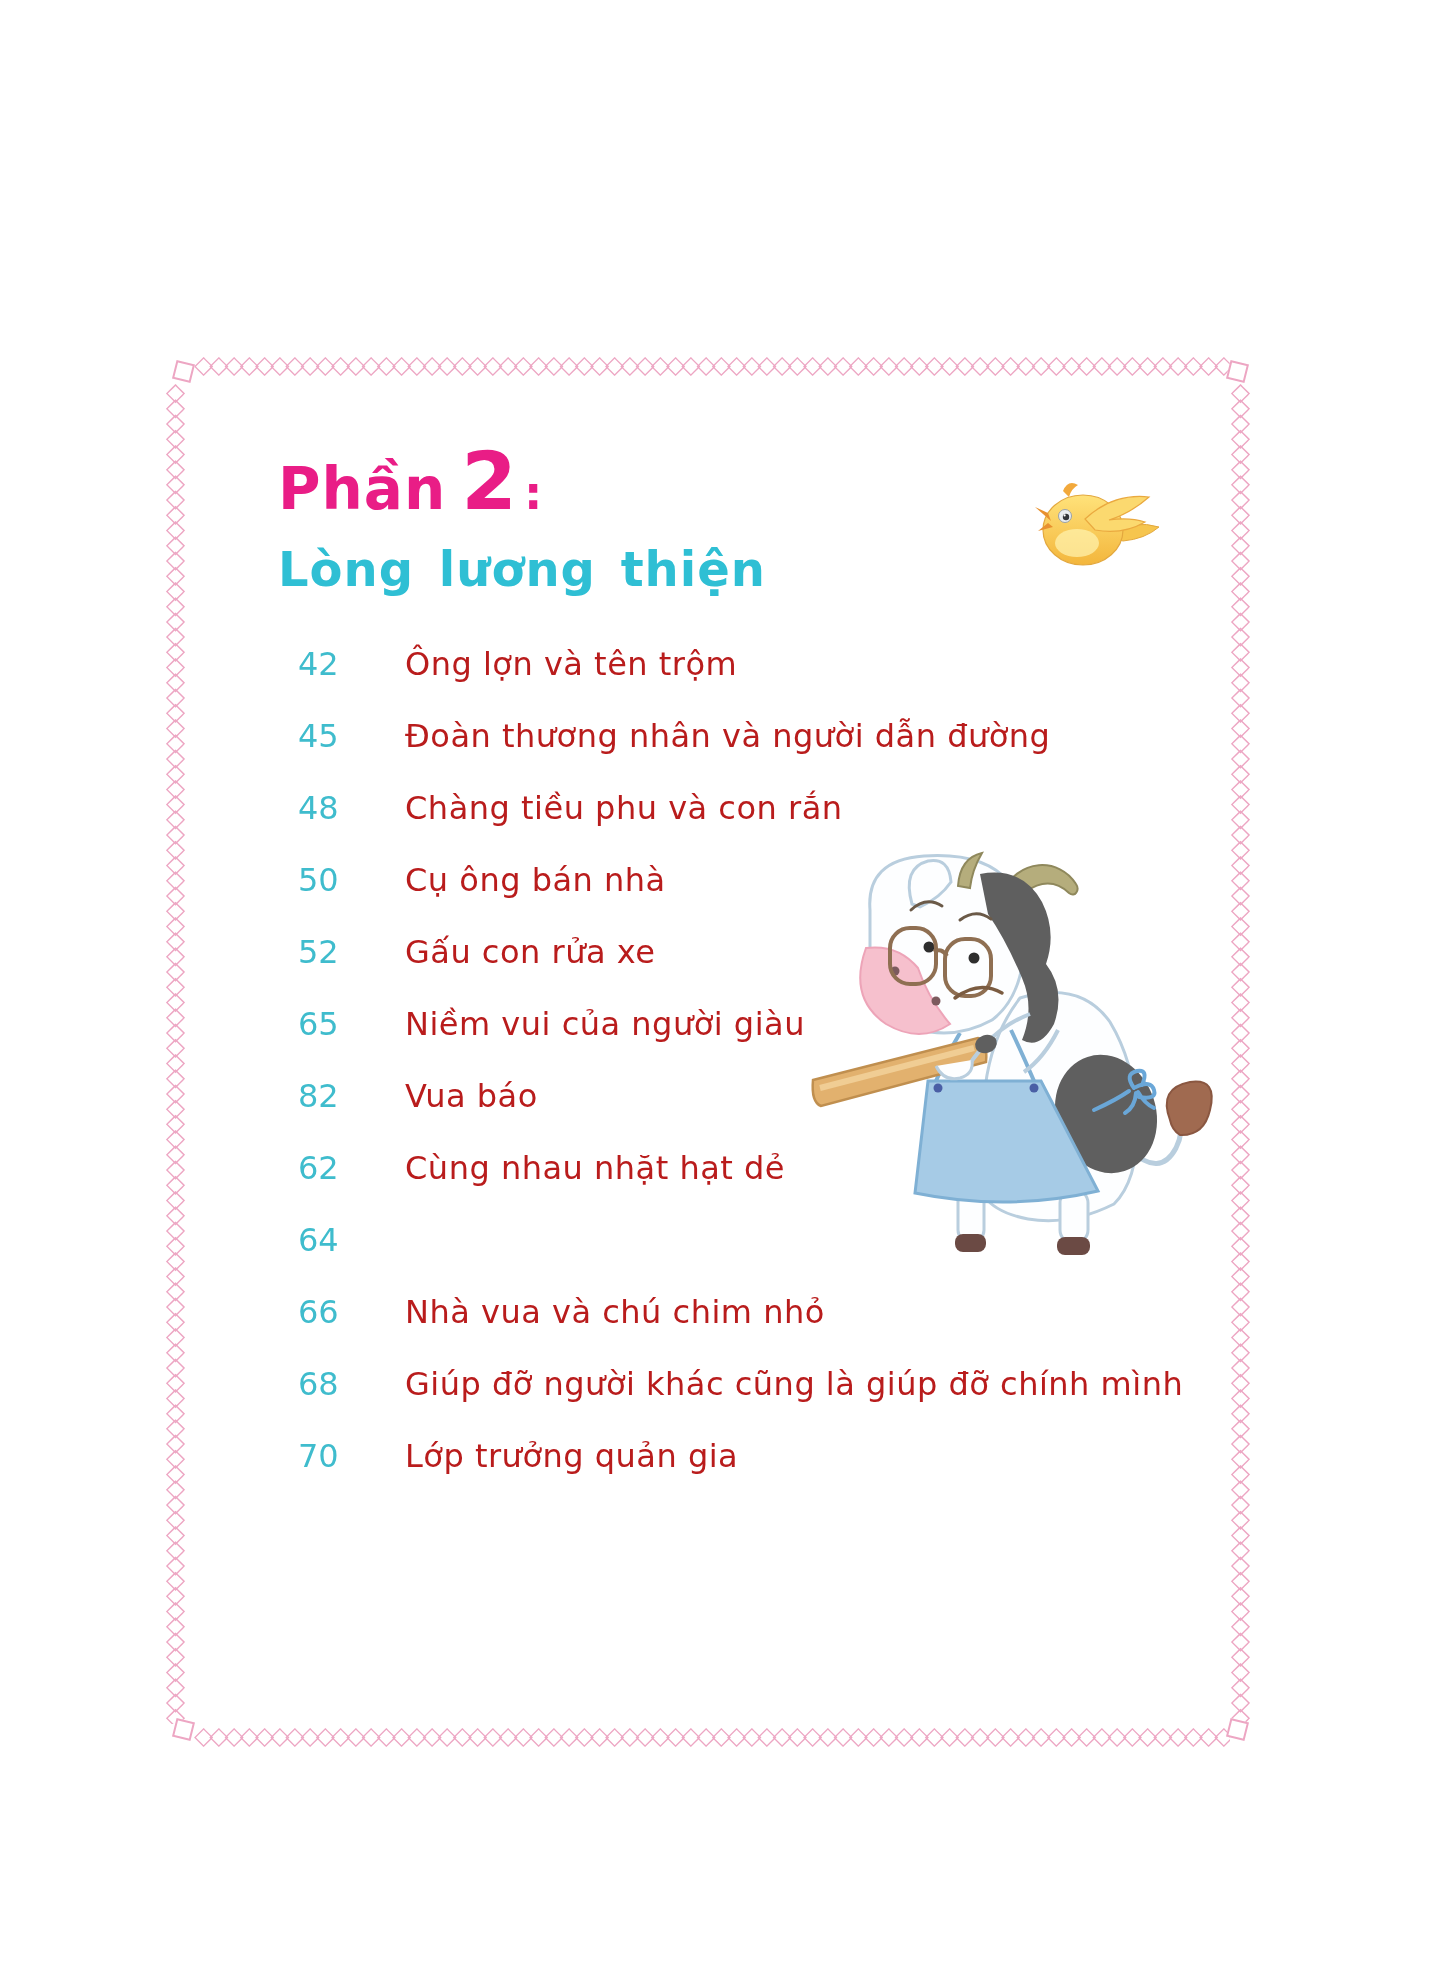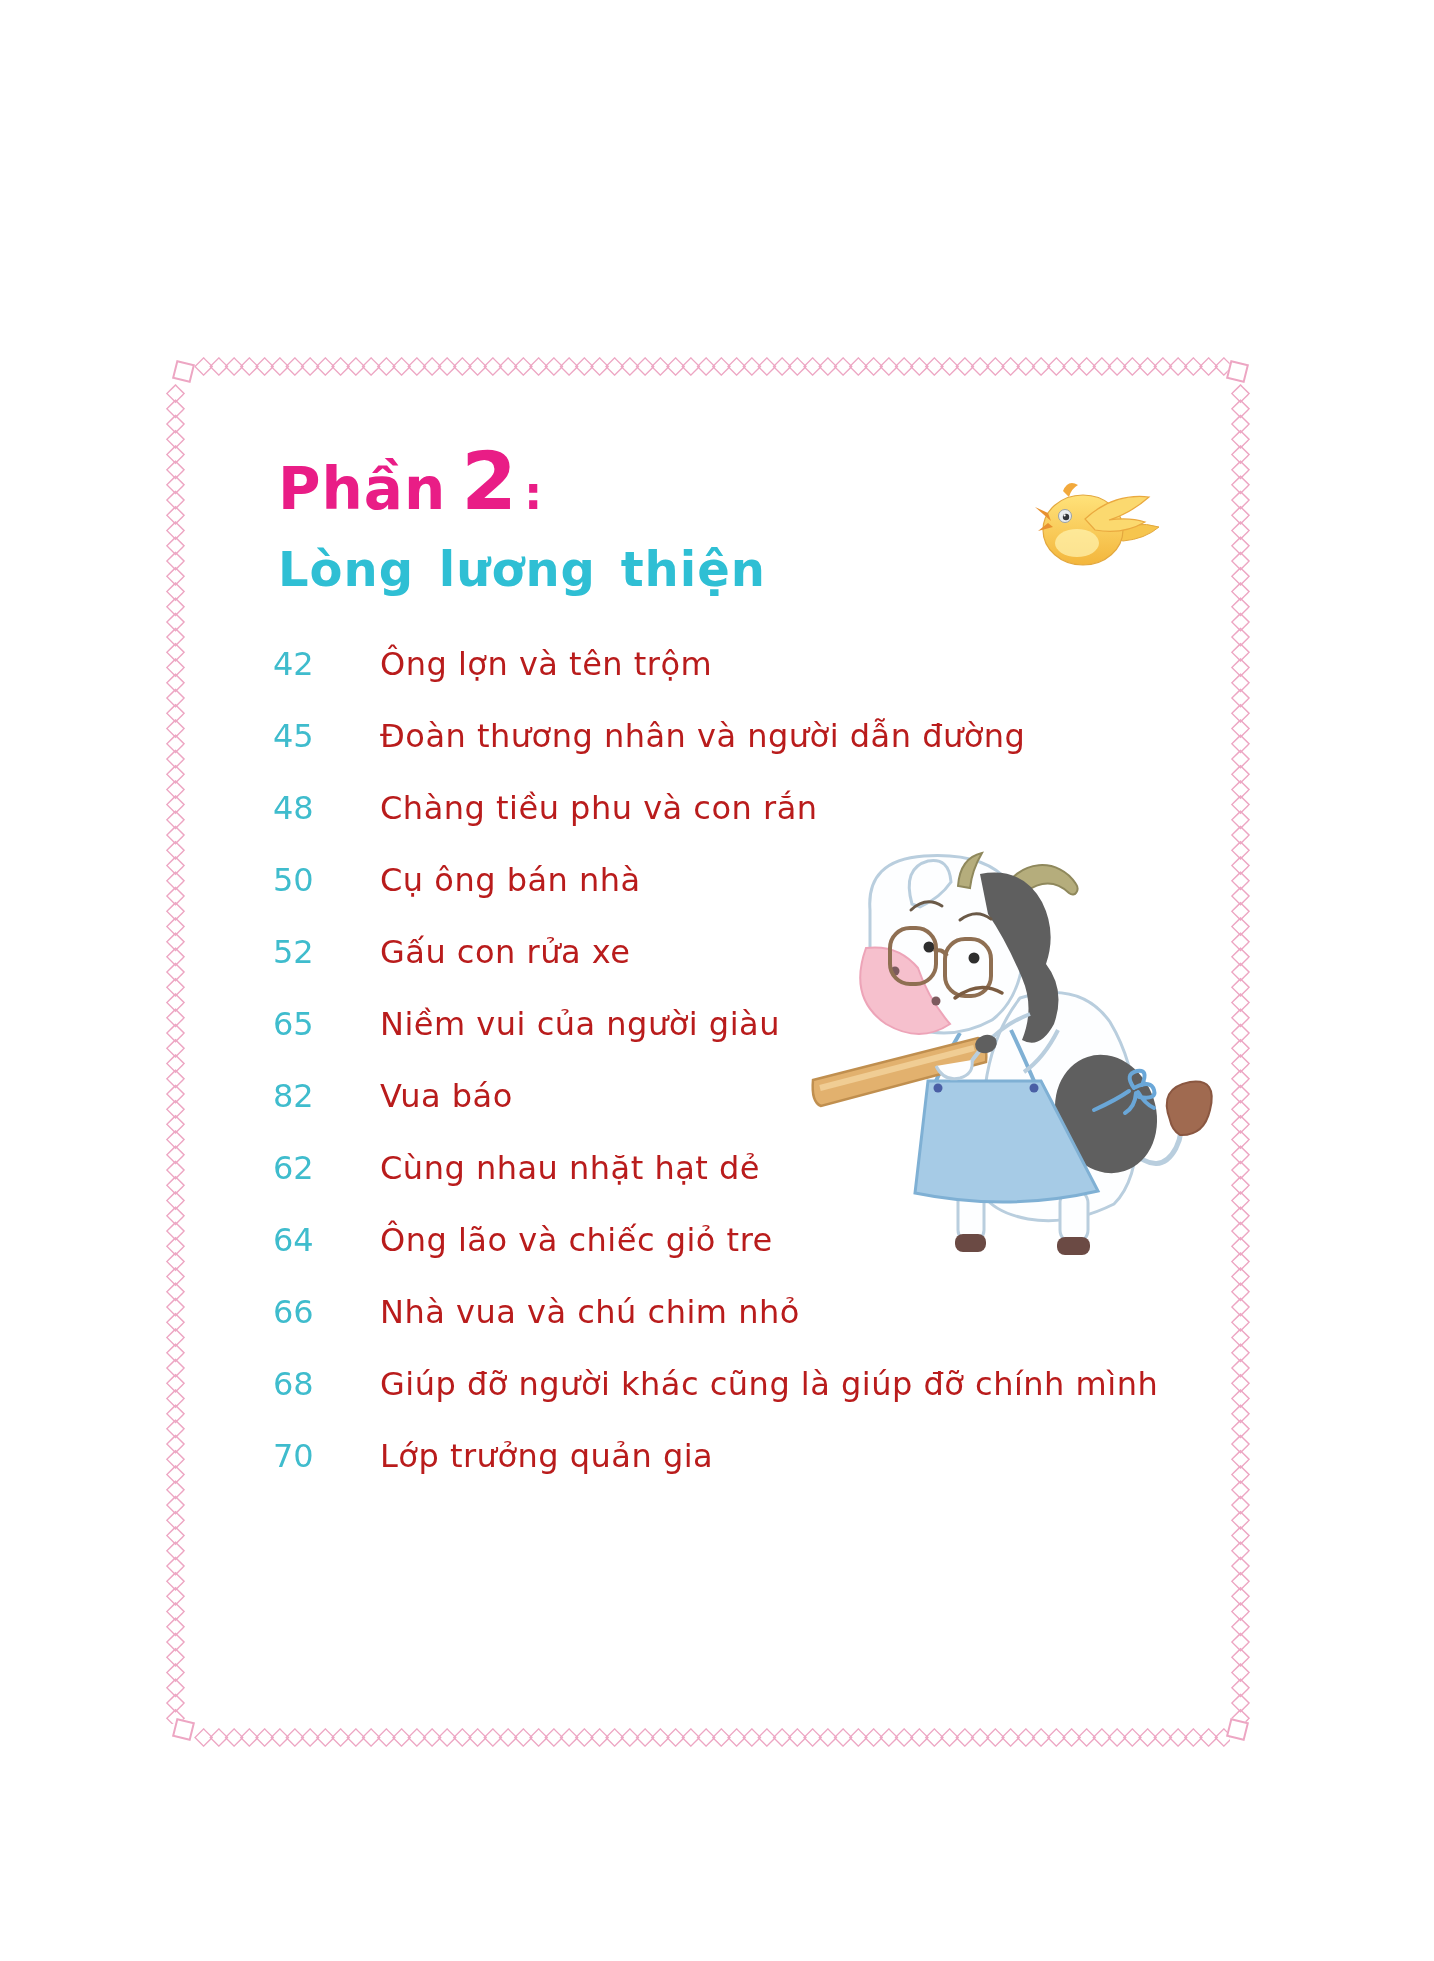"42" .toc li { margin-left: none -> 25px }
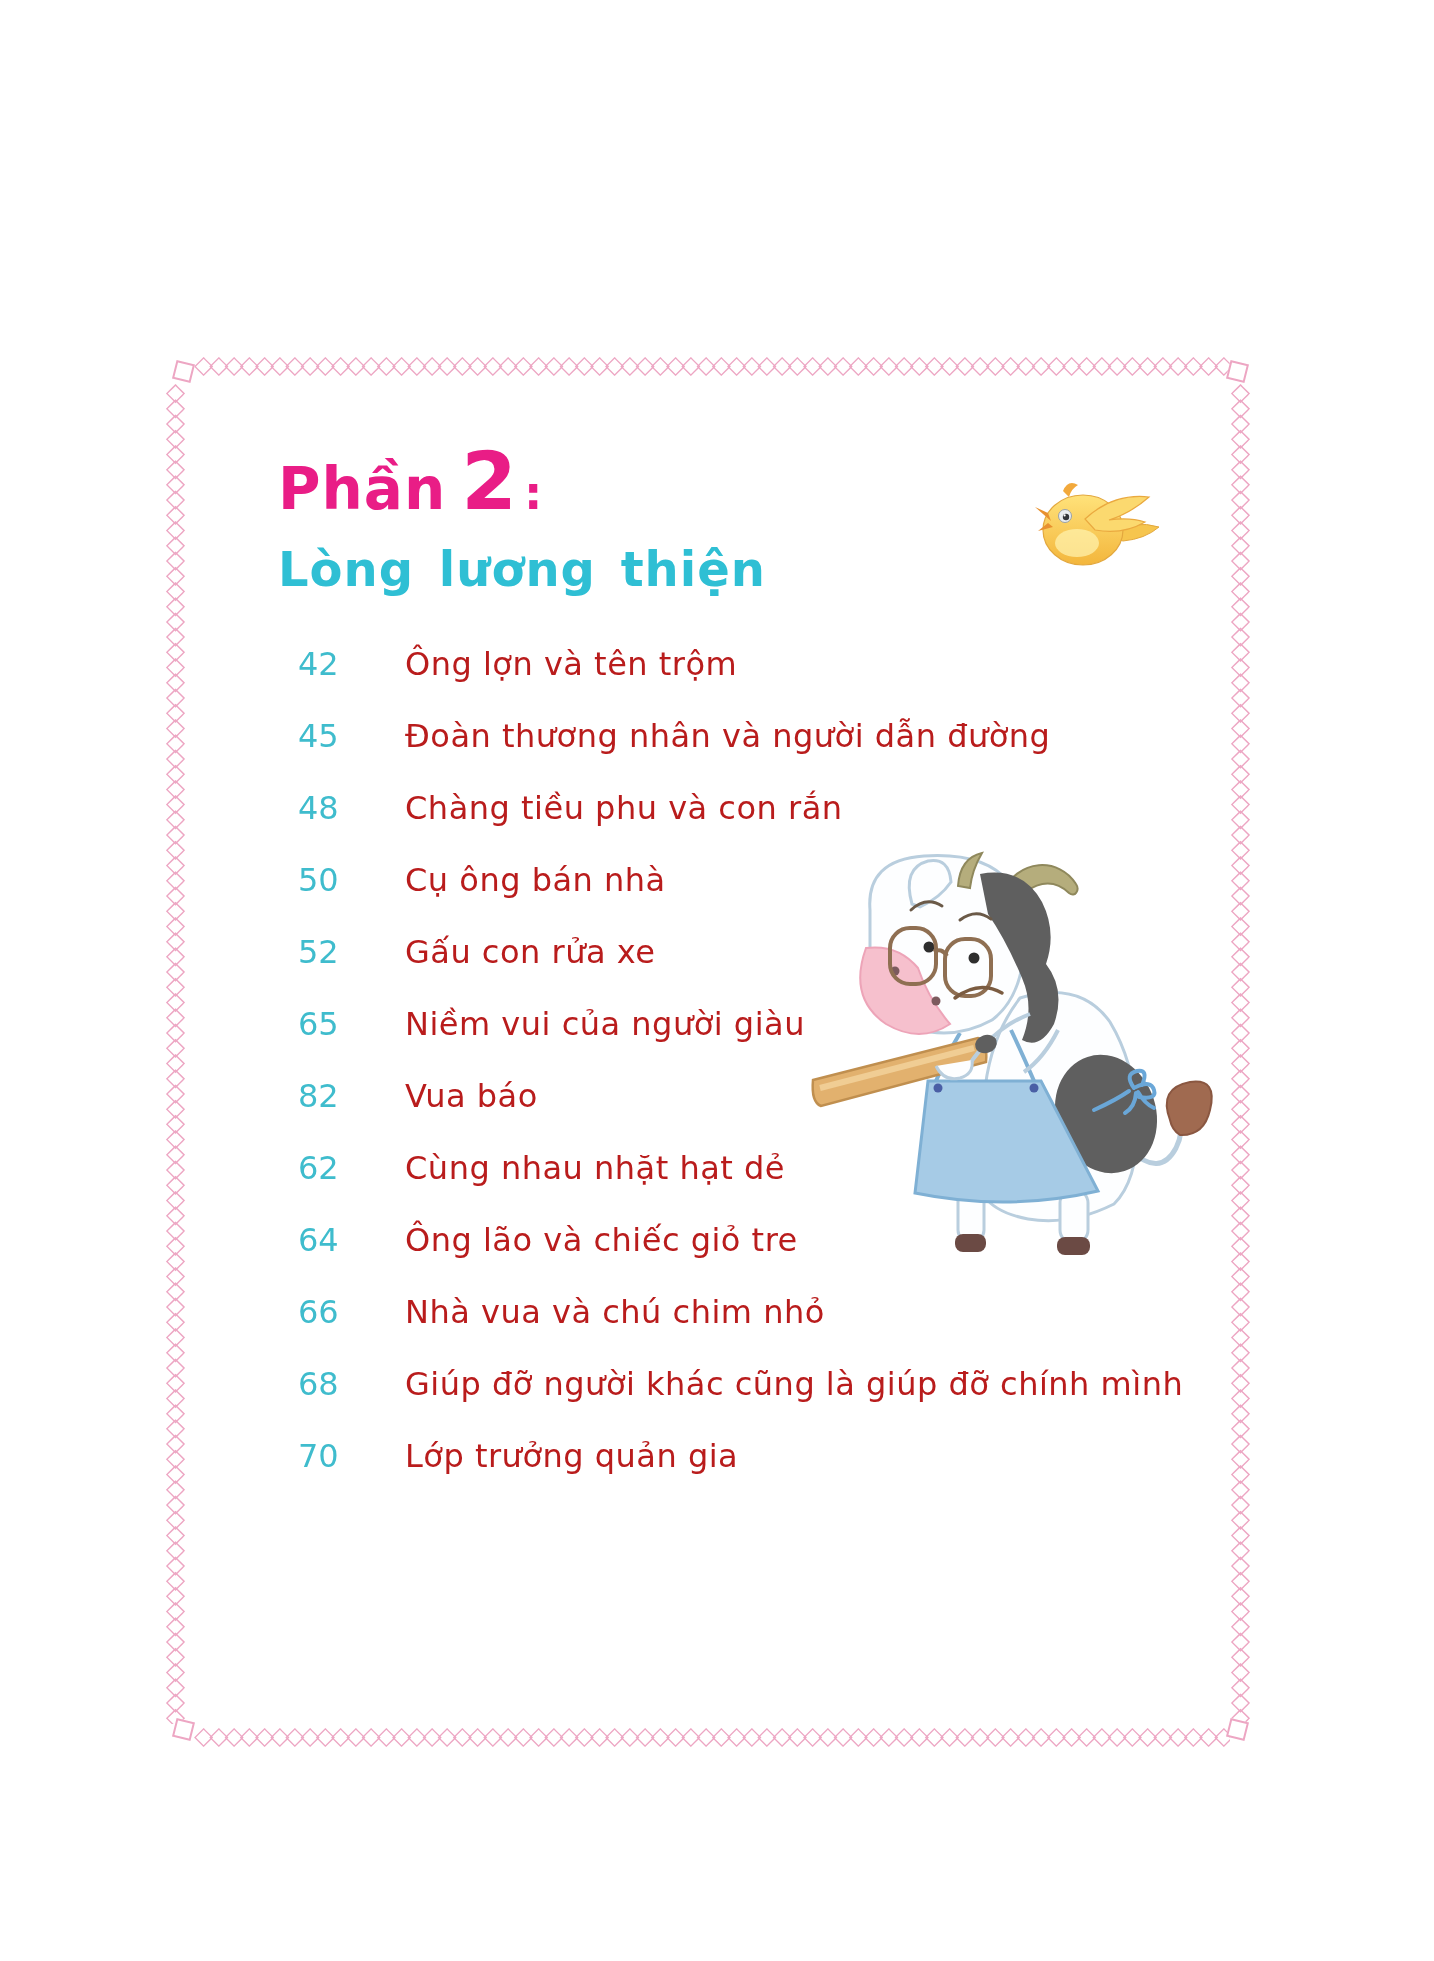"Ông lão và chiếc giỏ" span.title { html: <span>Ông lão và chiếc giỏ tre</span> -> none }
